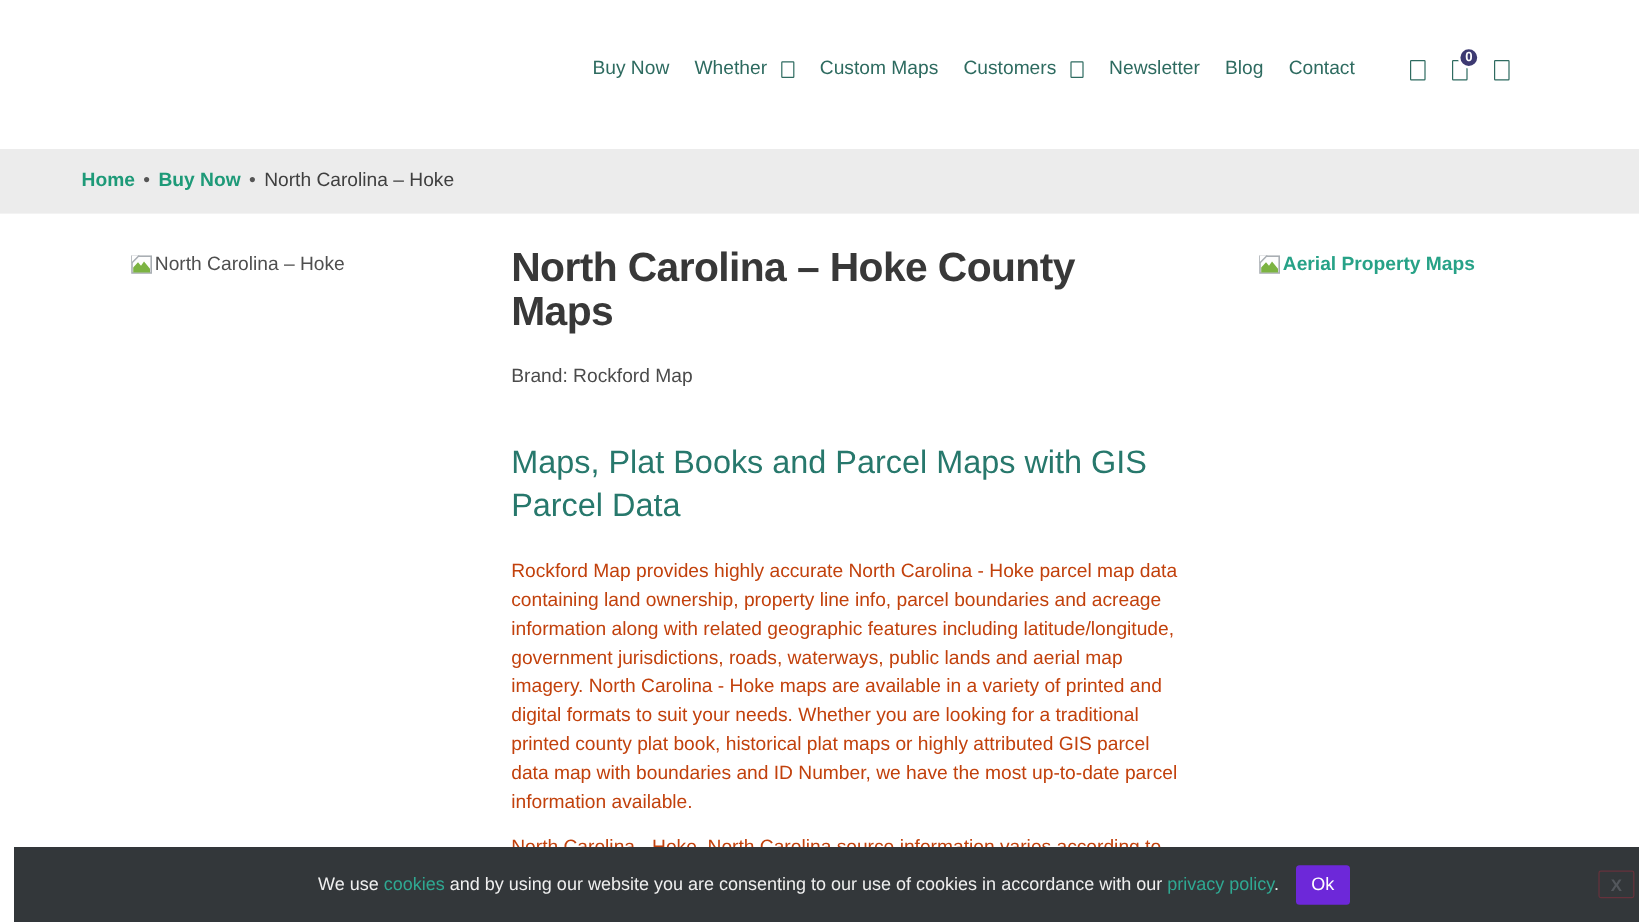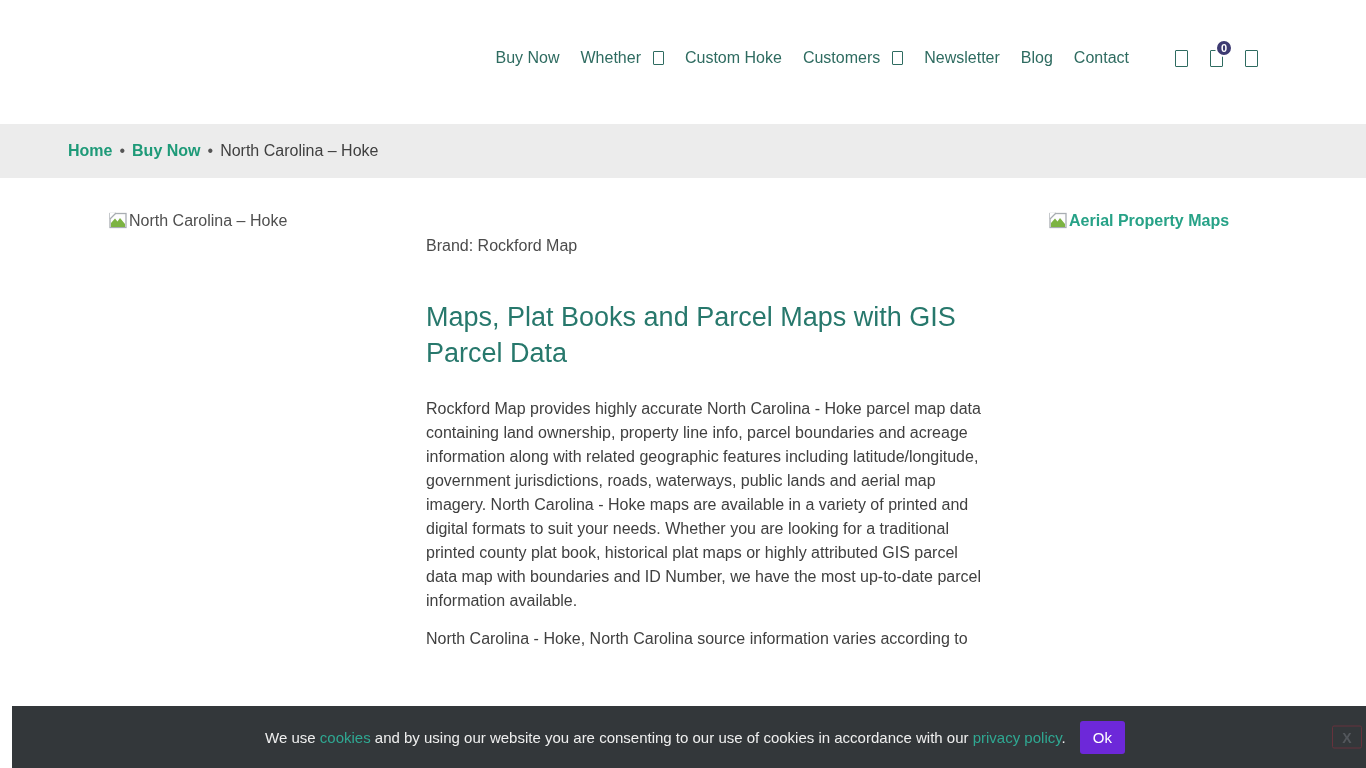"Custom Hoke" span { text: Hoke -> Maps }
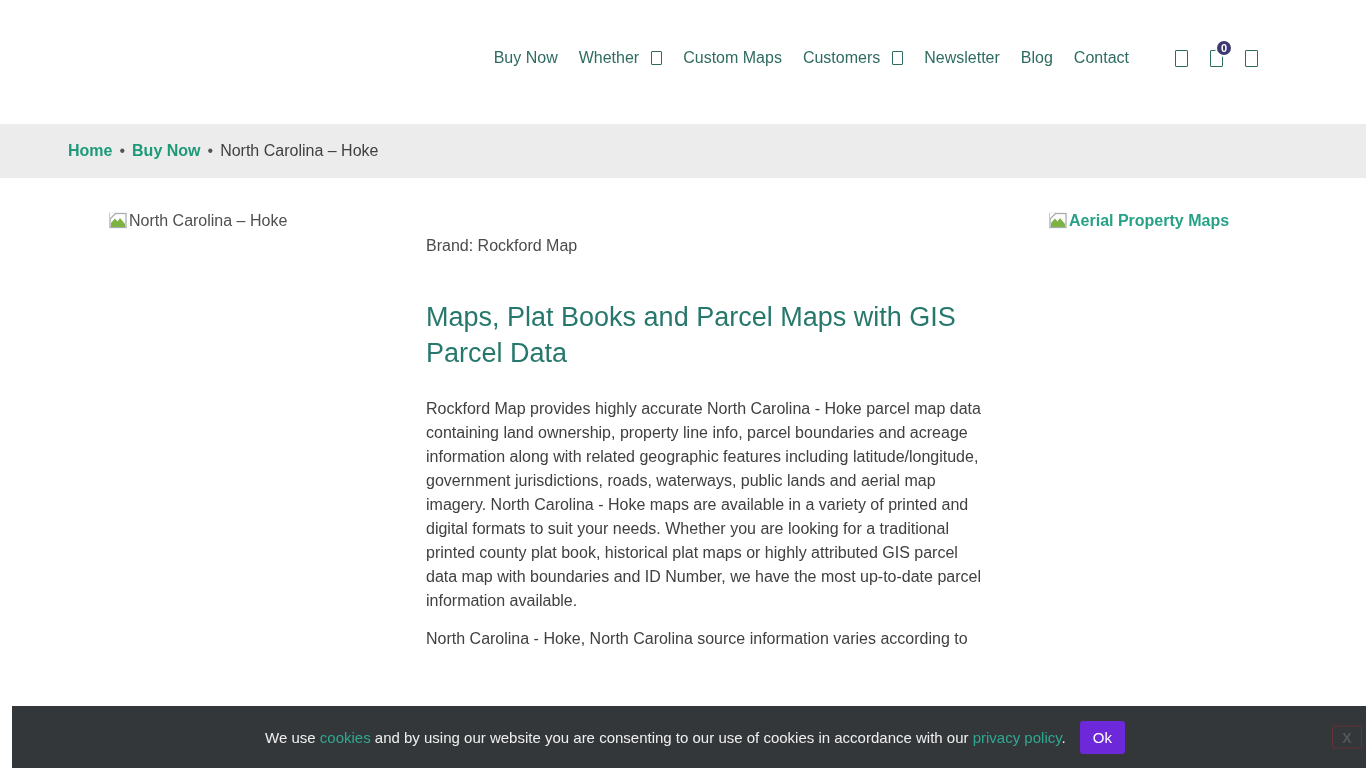"North Carolina – Hoke County" h1.product-title { html: none -> <h1>North Carolina – Hoke County Maps</h1> }
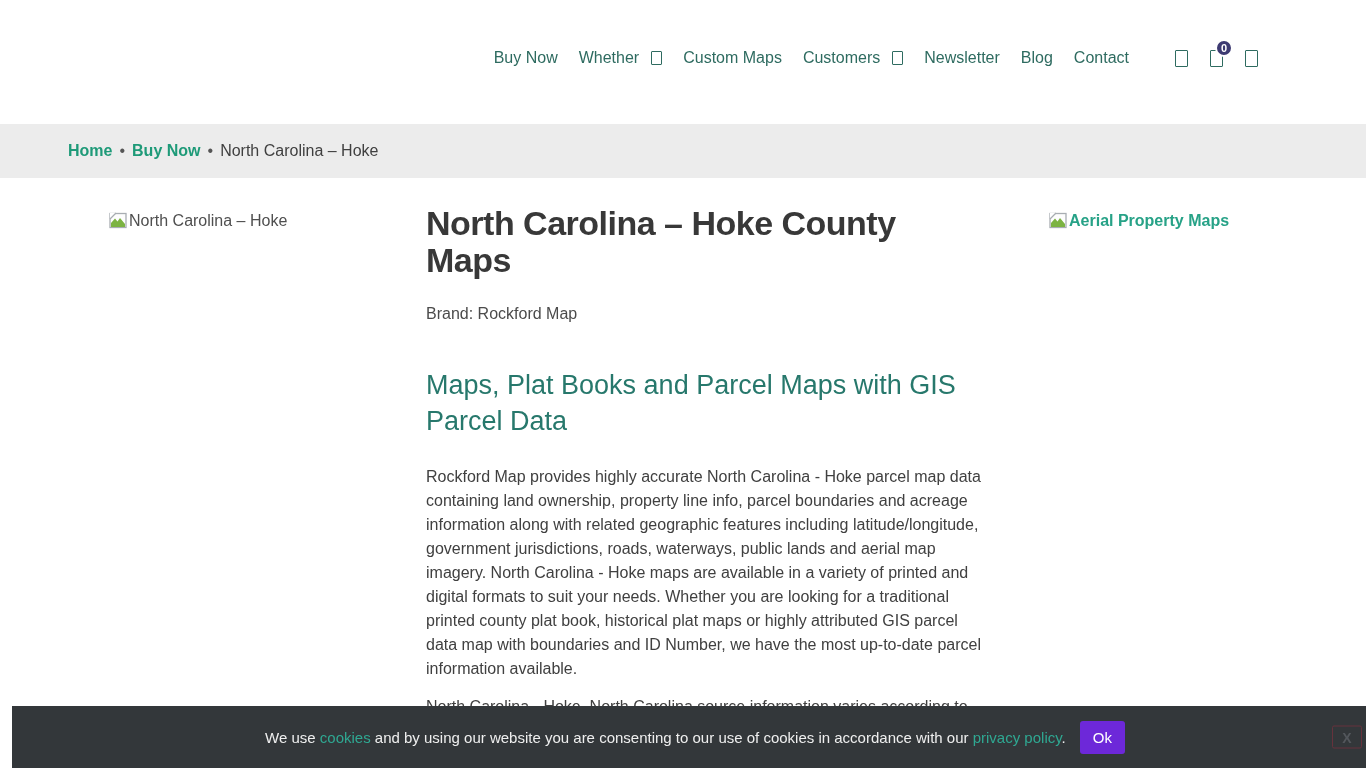"Rockford Map provides highly accurate" .body-para { color: #404040 -> #c2410c }
